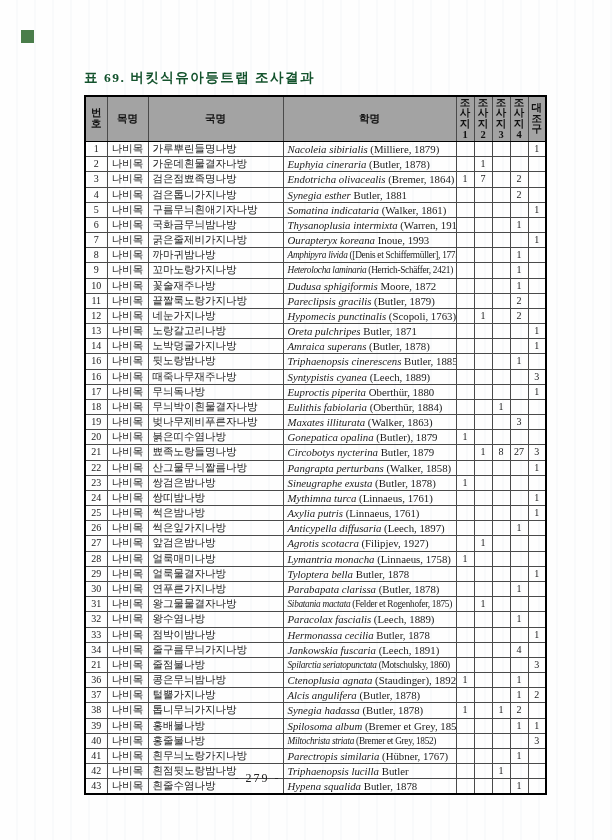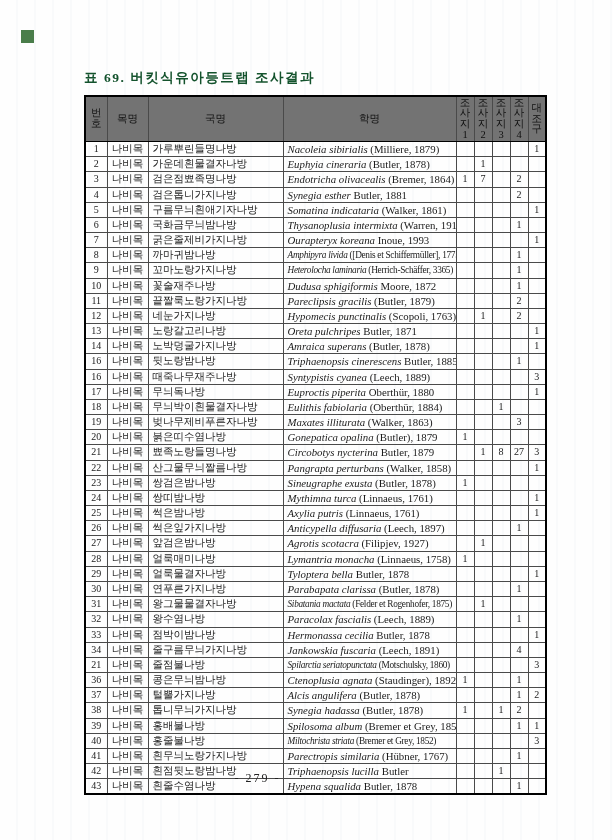"조사지1" thead th { background: #737373 -> #a3a3a3; font-weight: 400 -> 700 }
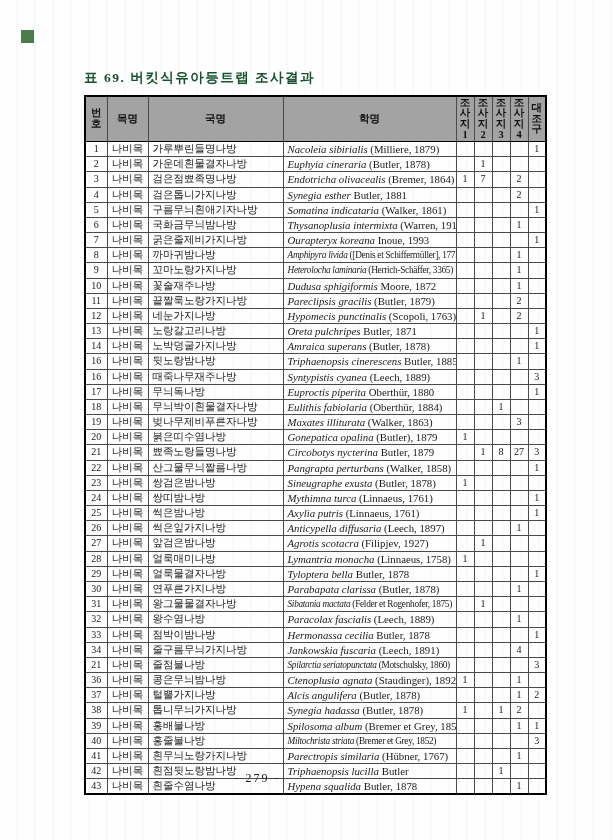"(Herrich-Schäffer, 3365)" span.auth { text: 3365 -> 2421 }
